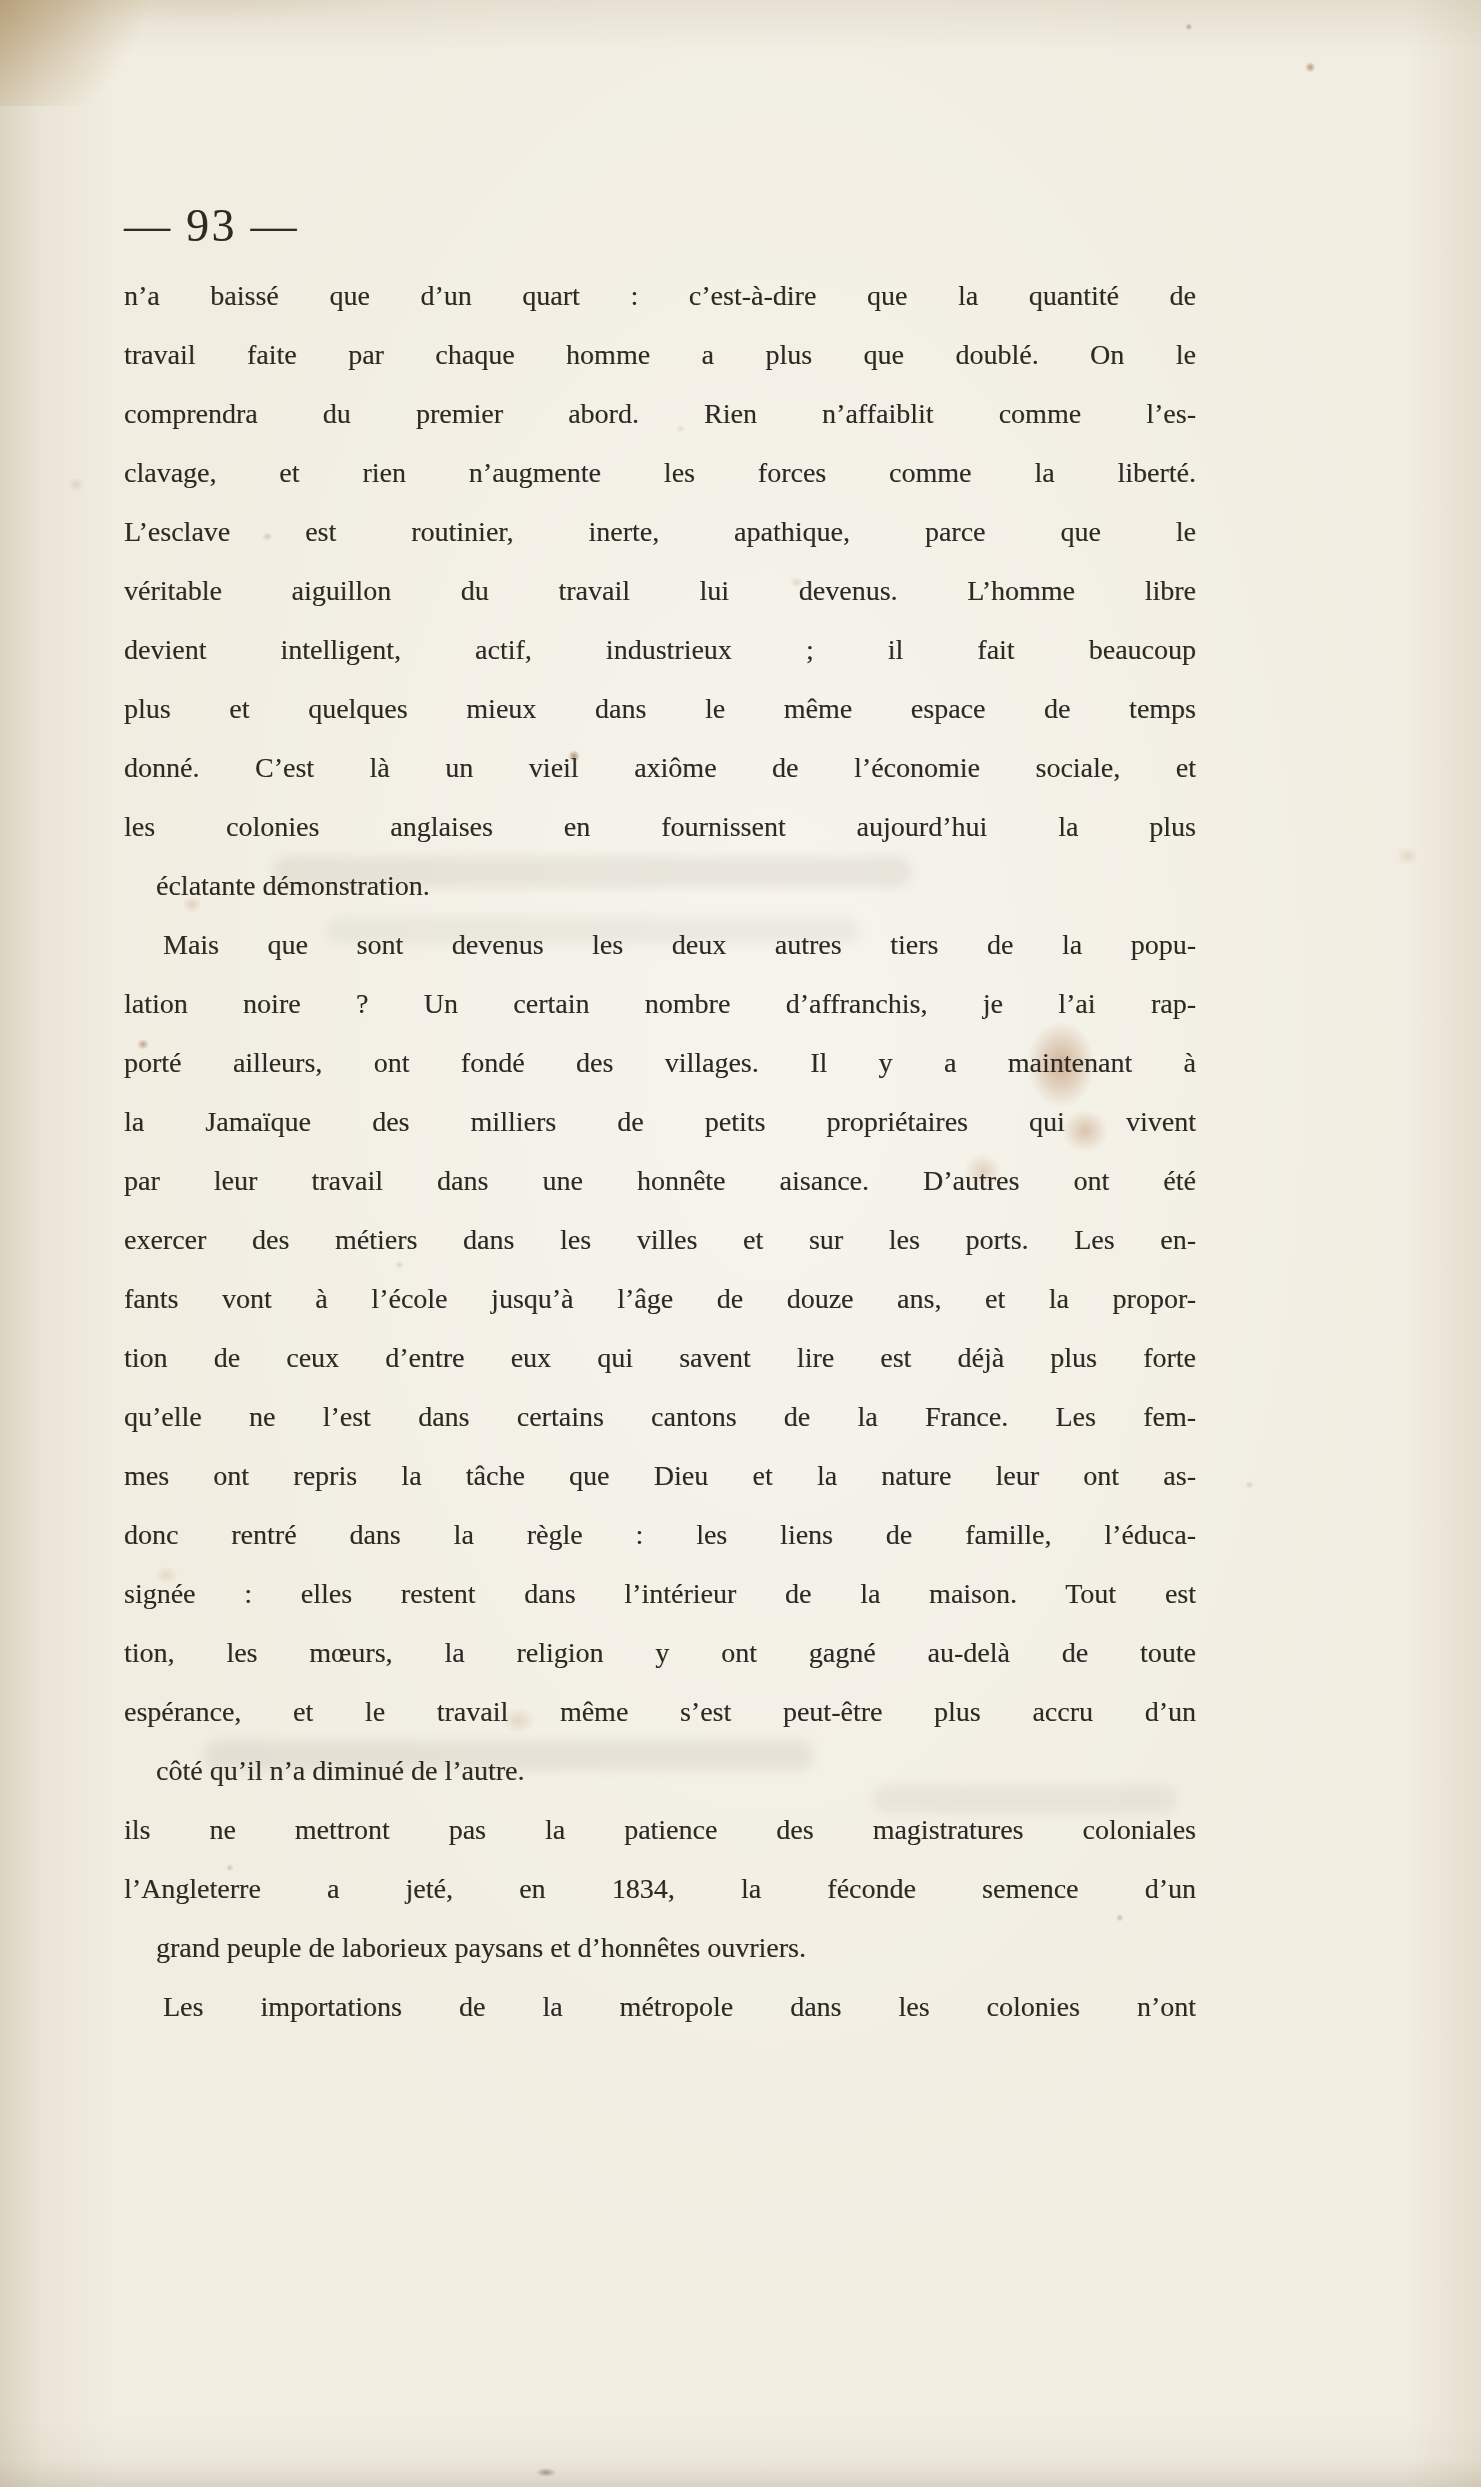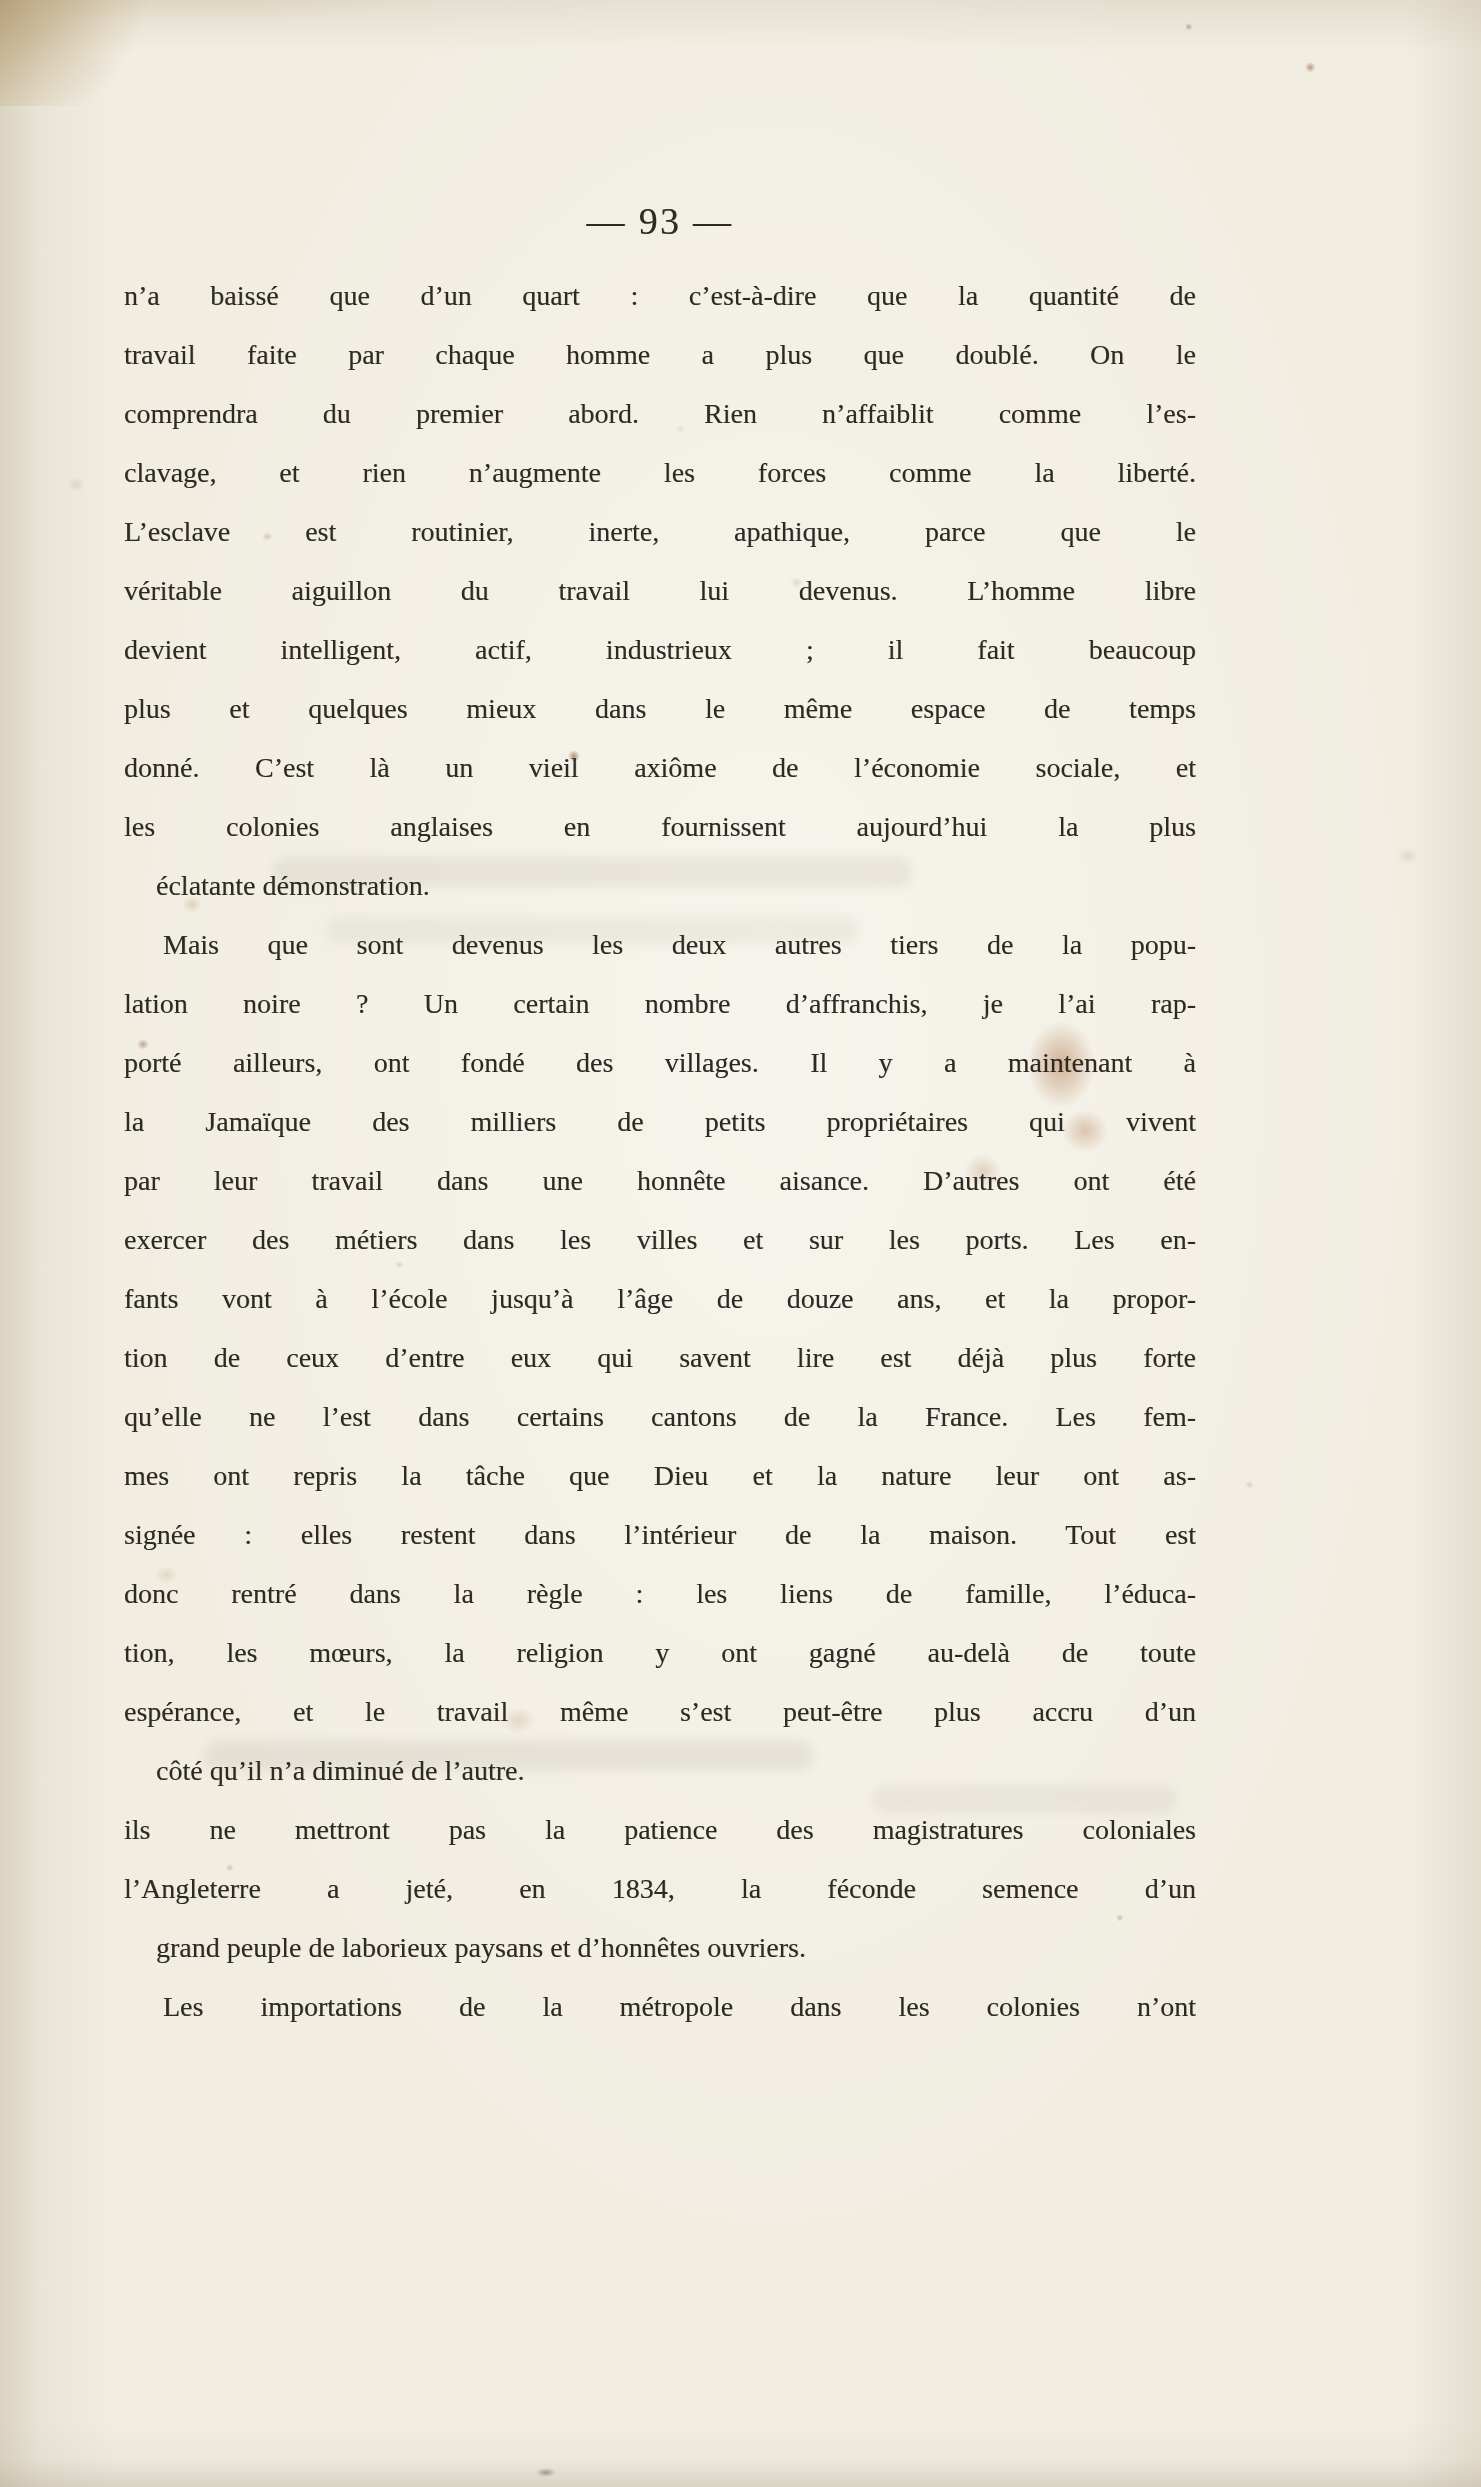"— 93 —" .pagenum { font-size: 38px -> 46px; text-align: center -> left }
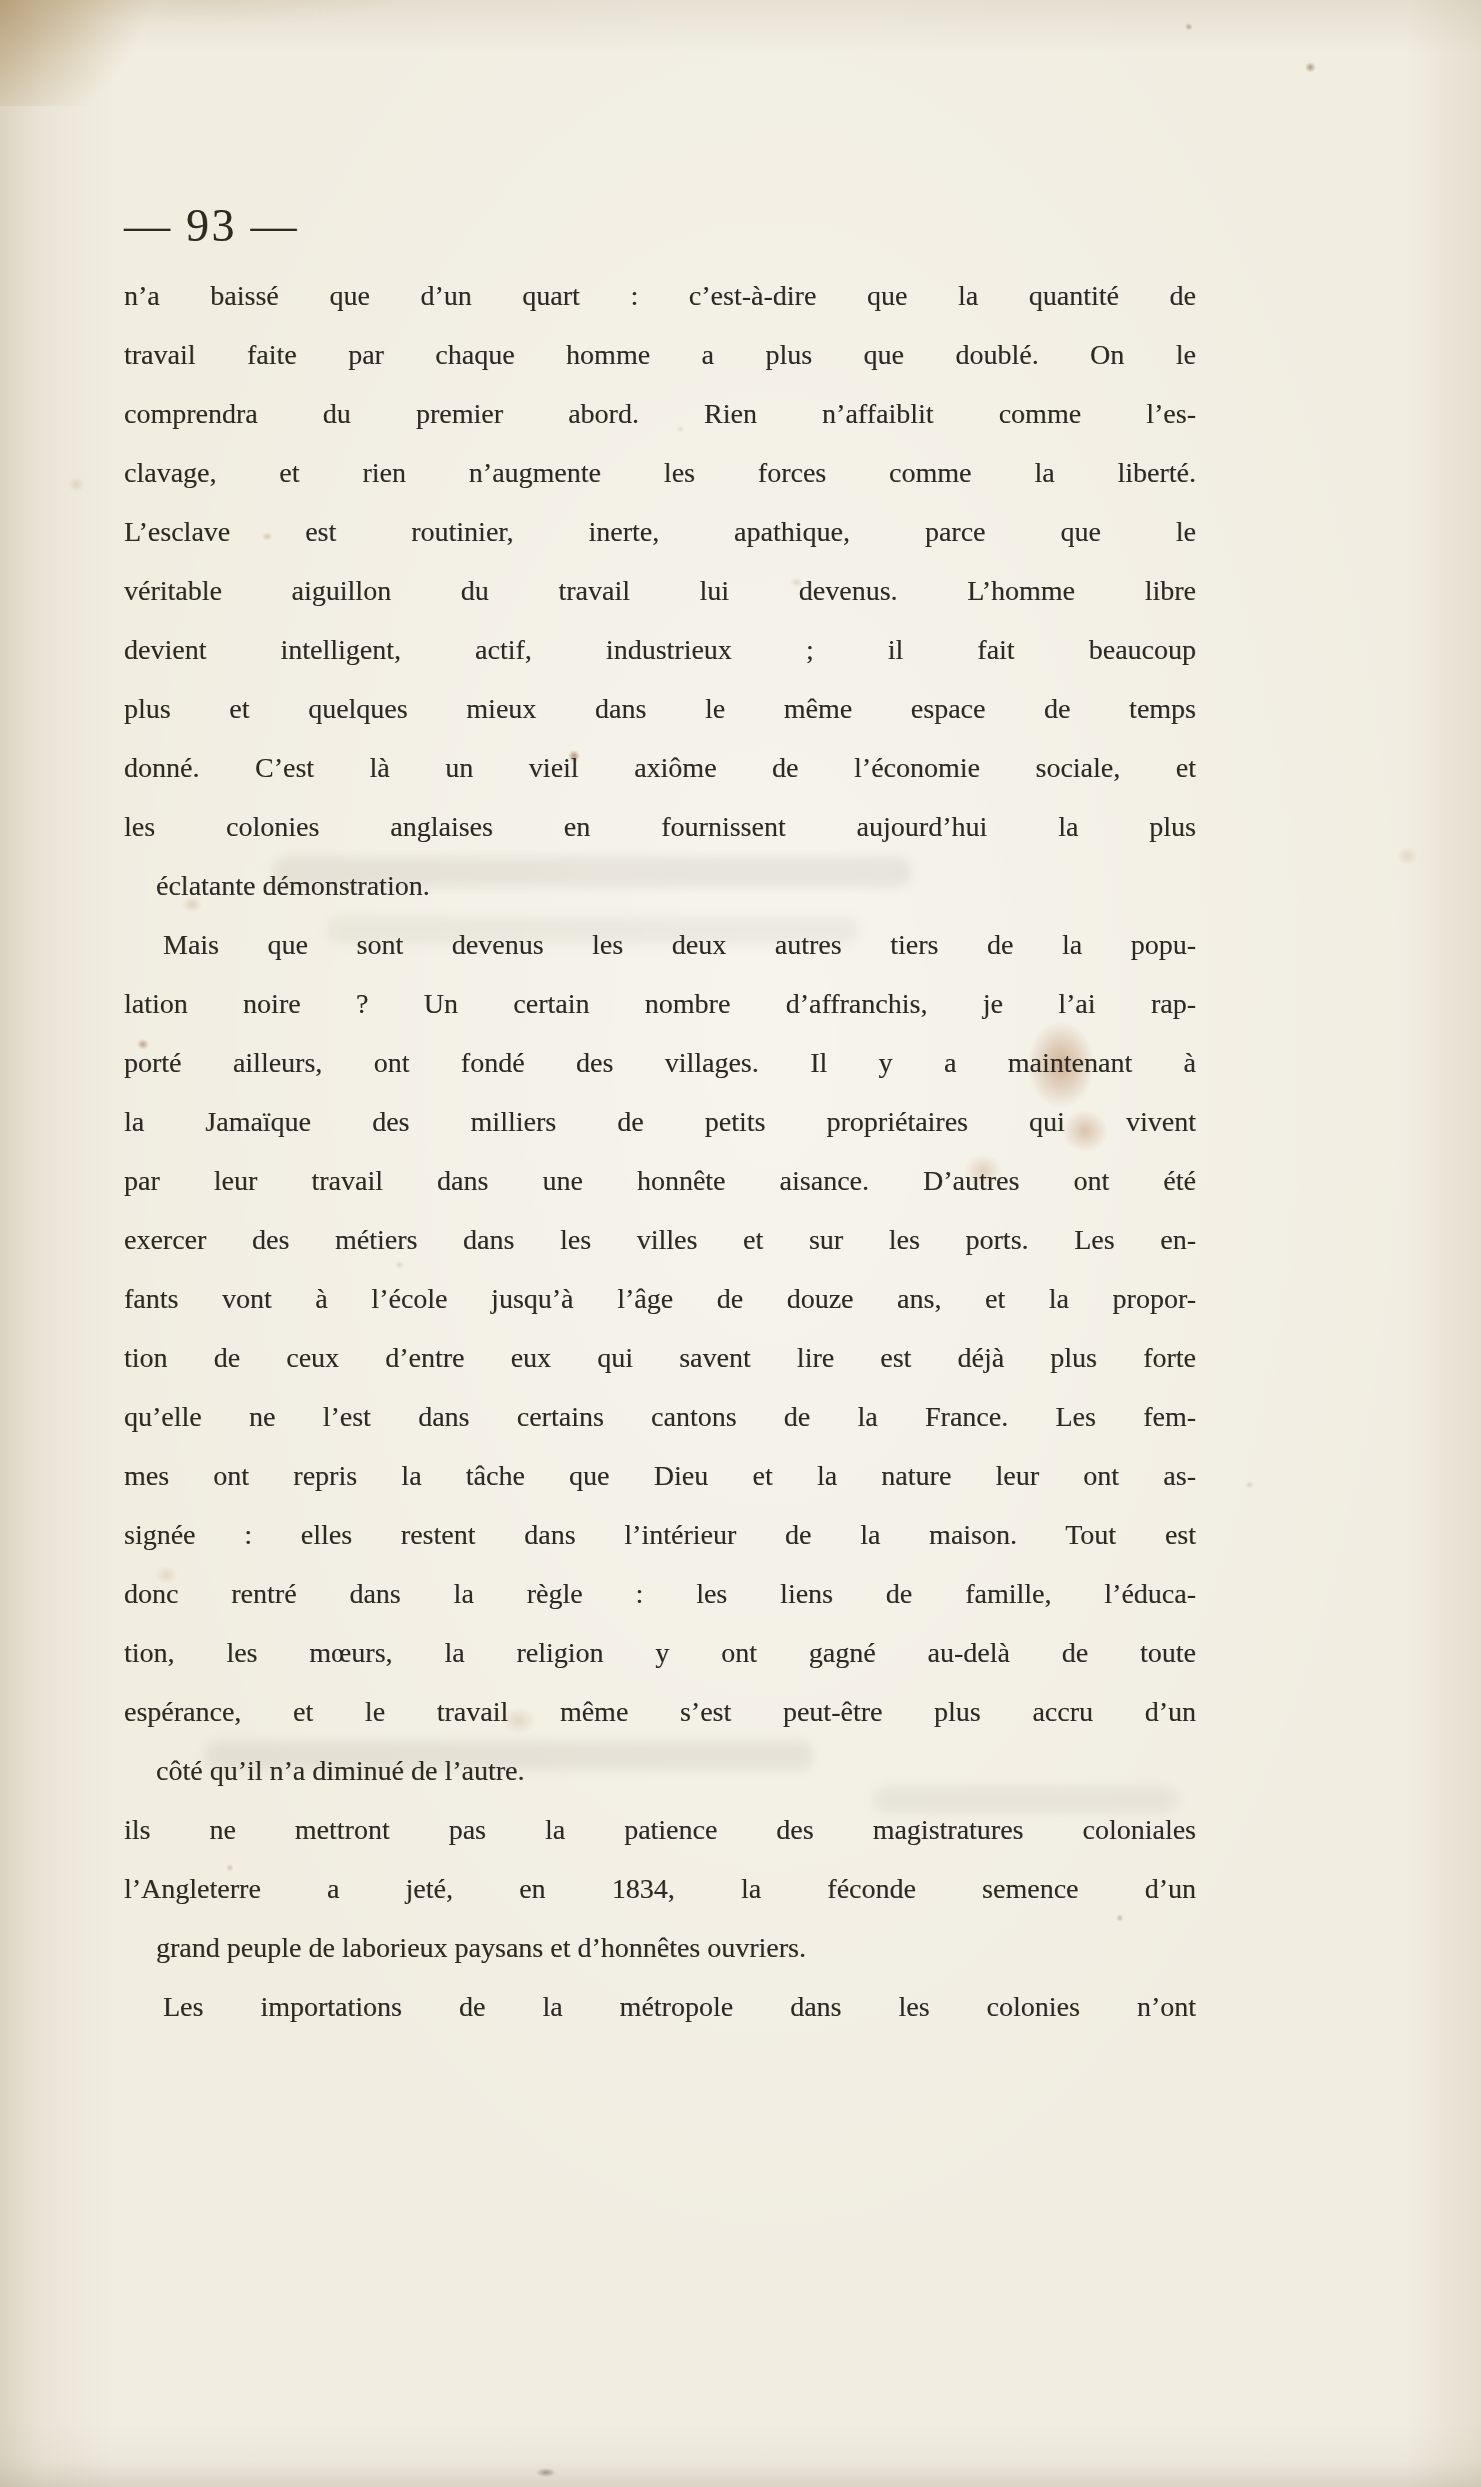"signée : elles restent dans" div.line { order: before "donc rentré dans la règle" -> after "donc rentré dans la règle" }
